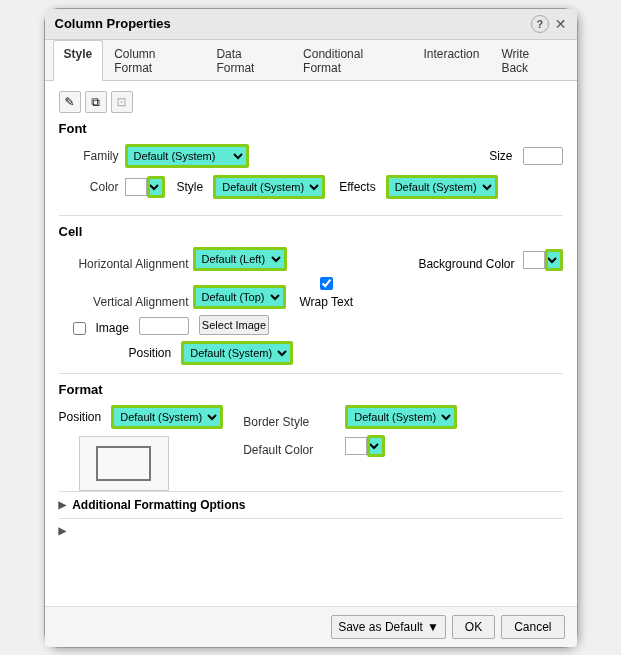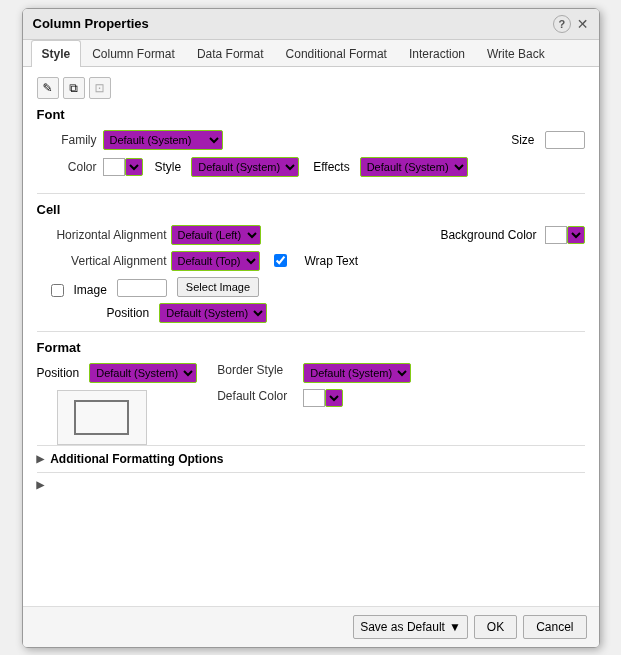"Column Properties" .dialog { border-radius: 6px -> 14px; width: 578px -> 534px }
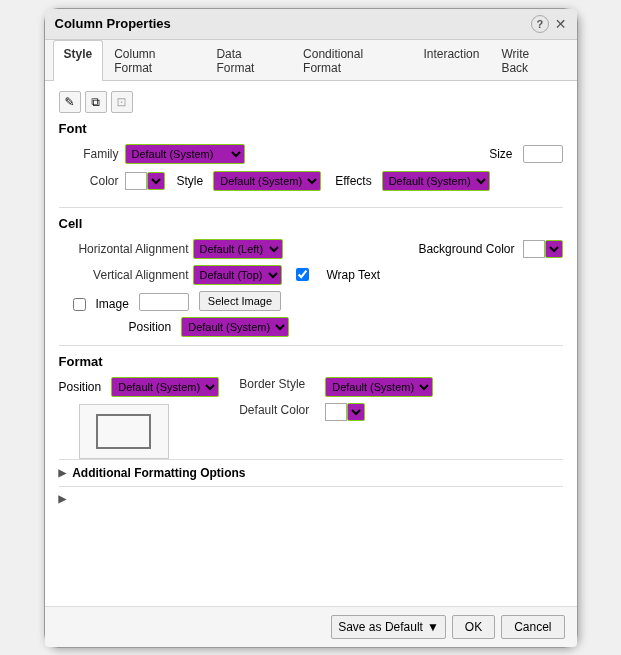"Default (System)" select { background: #a21caf -> #5eead4; border: 1px solid #84cc16 -> 3px solid #84cc16 }
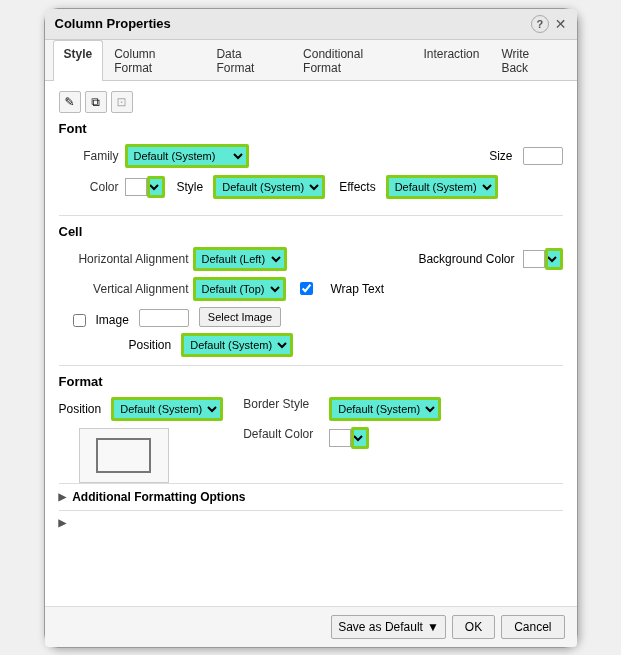"Horizontal Alignment" .cell-row { align-items: center -> flex-end }
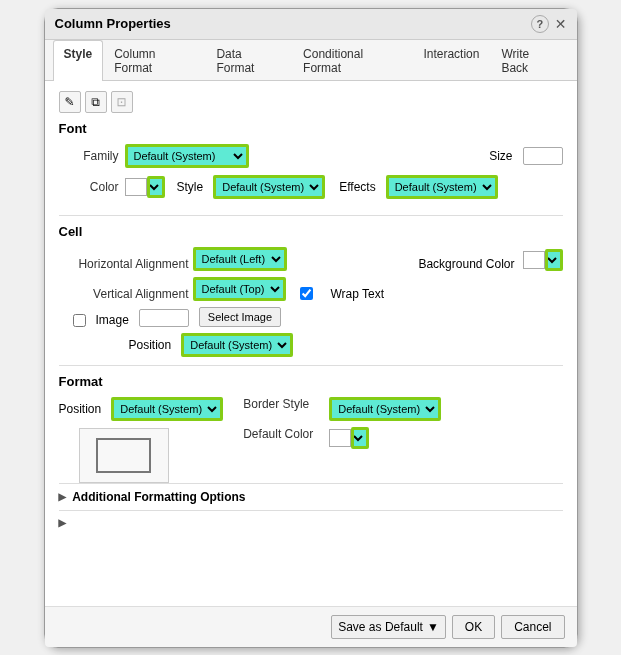"Wrap Text" .wrap-text-row { flex-direction: none -> column; gap: 18px -> 5px }
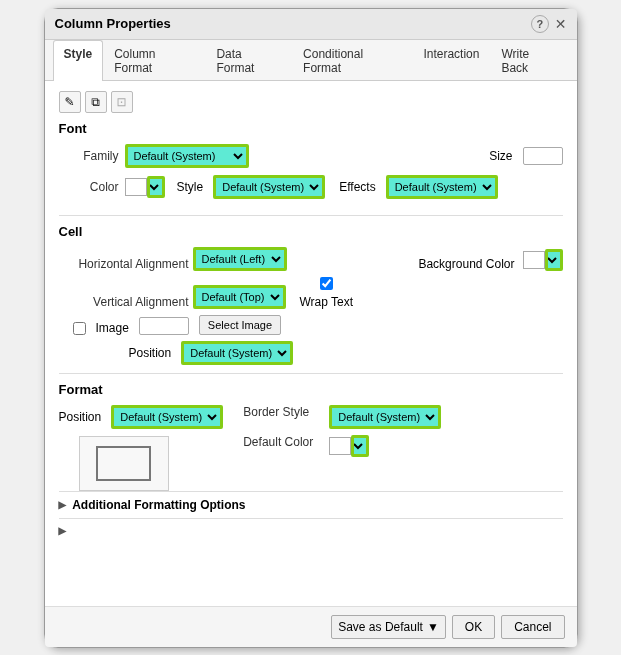"Select Image" .select-image-btn { padding: 3px 8px -> 3px 2px }
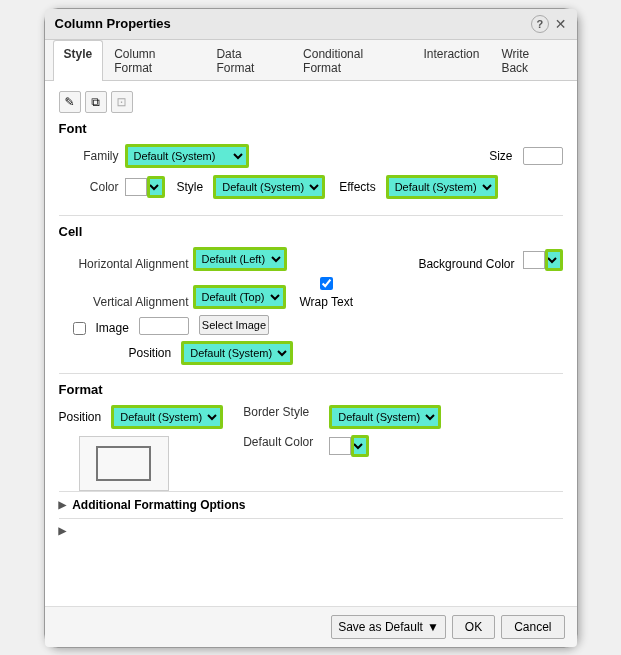"Border Style" .border-ctrl-row { align-items: flex-start -> flex-end; gap: 6px -> 22px }
